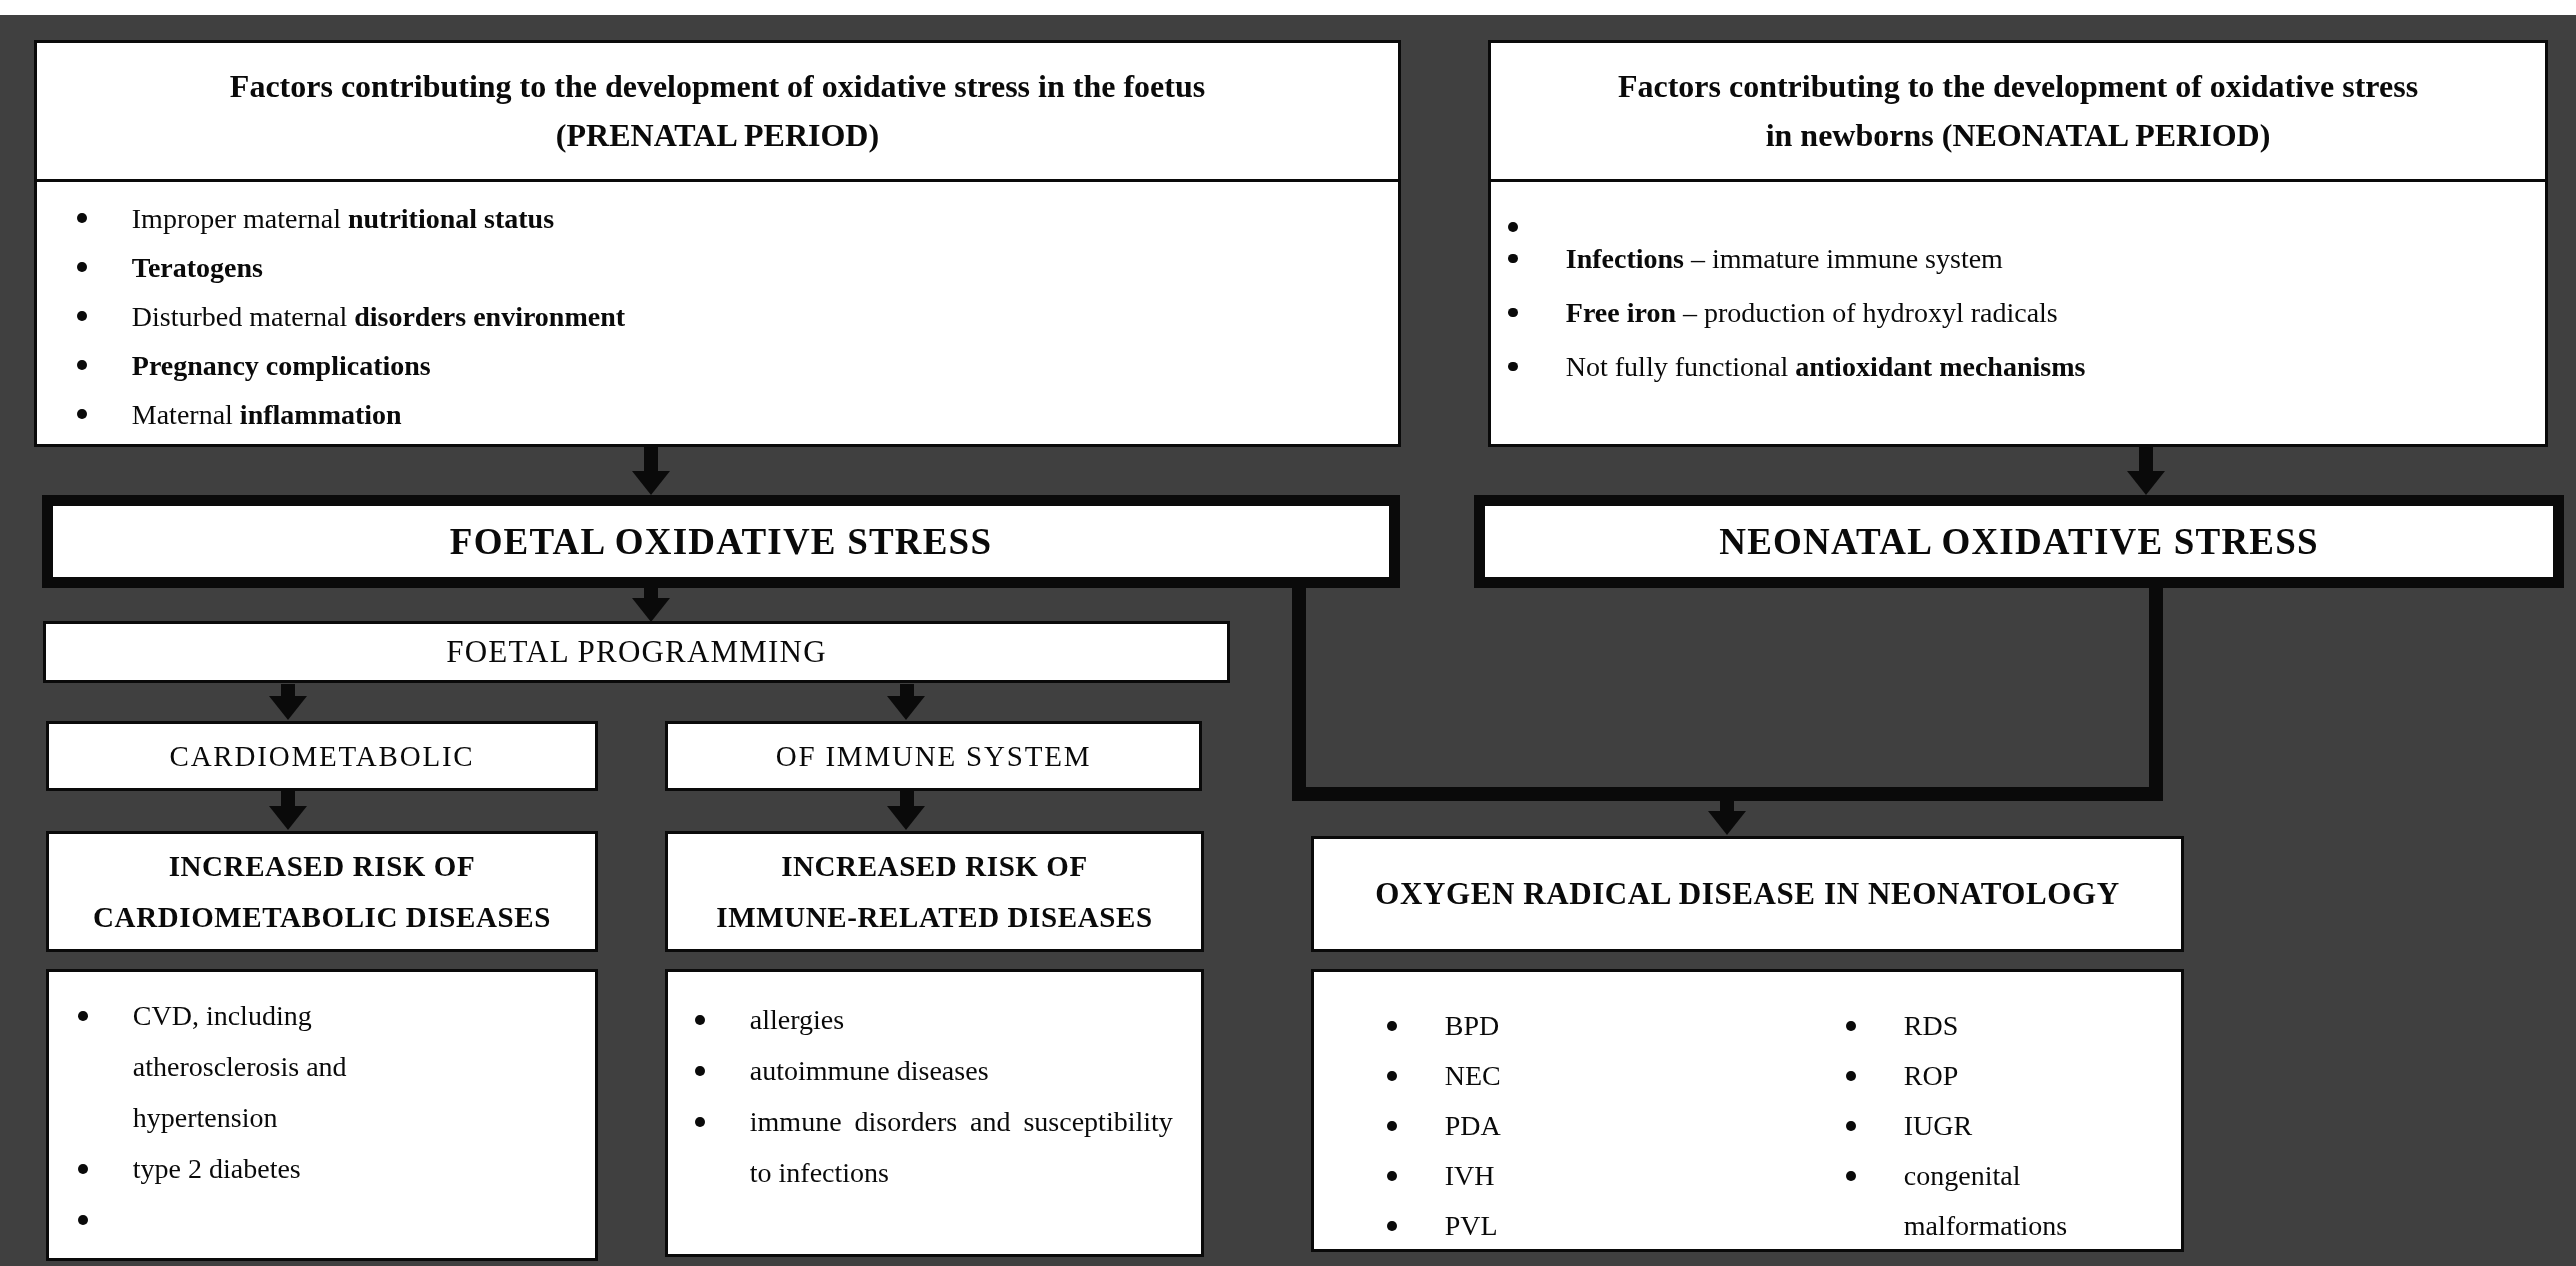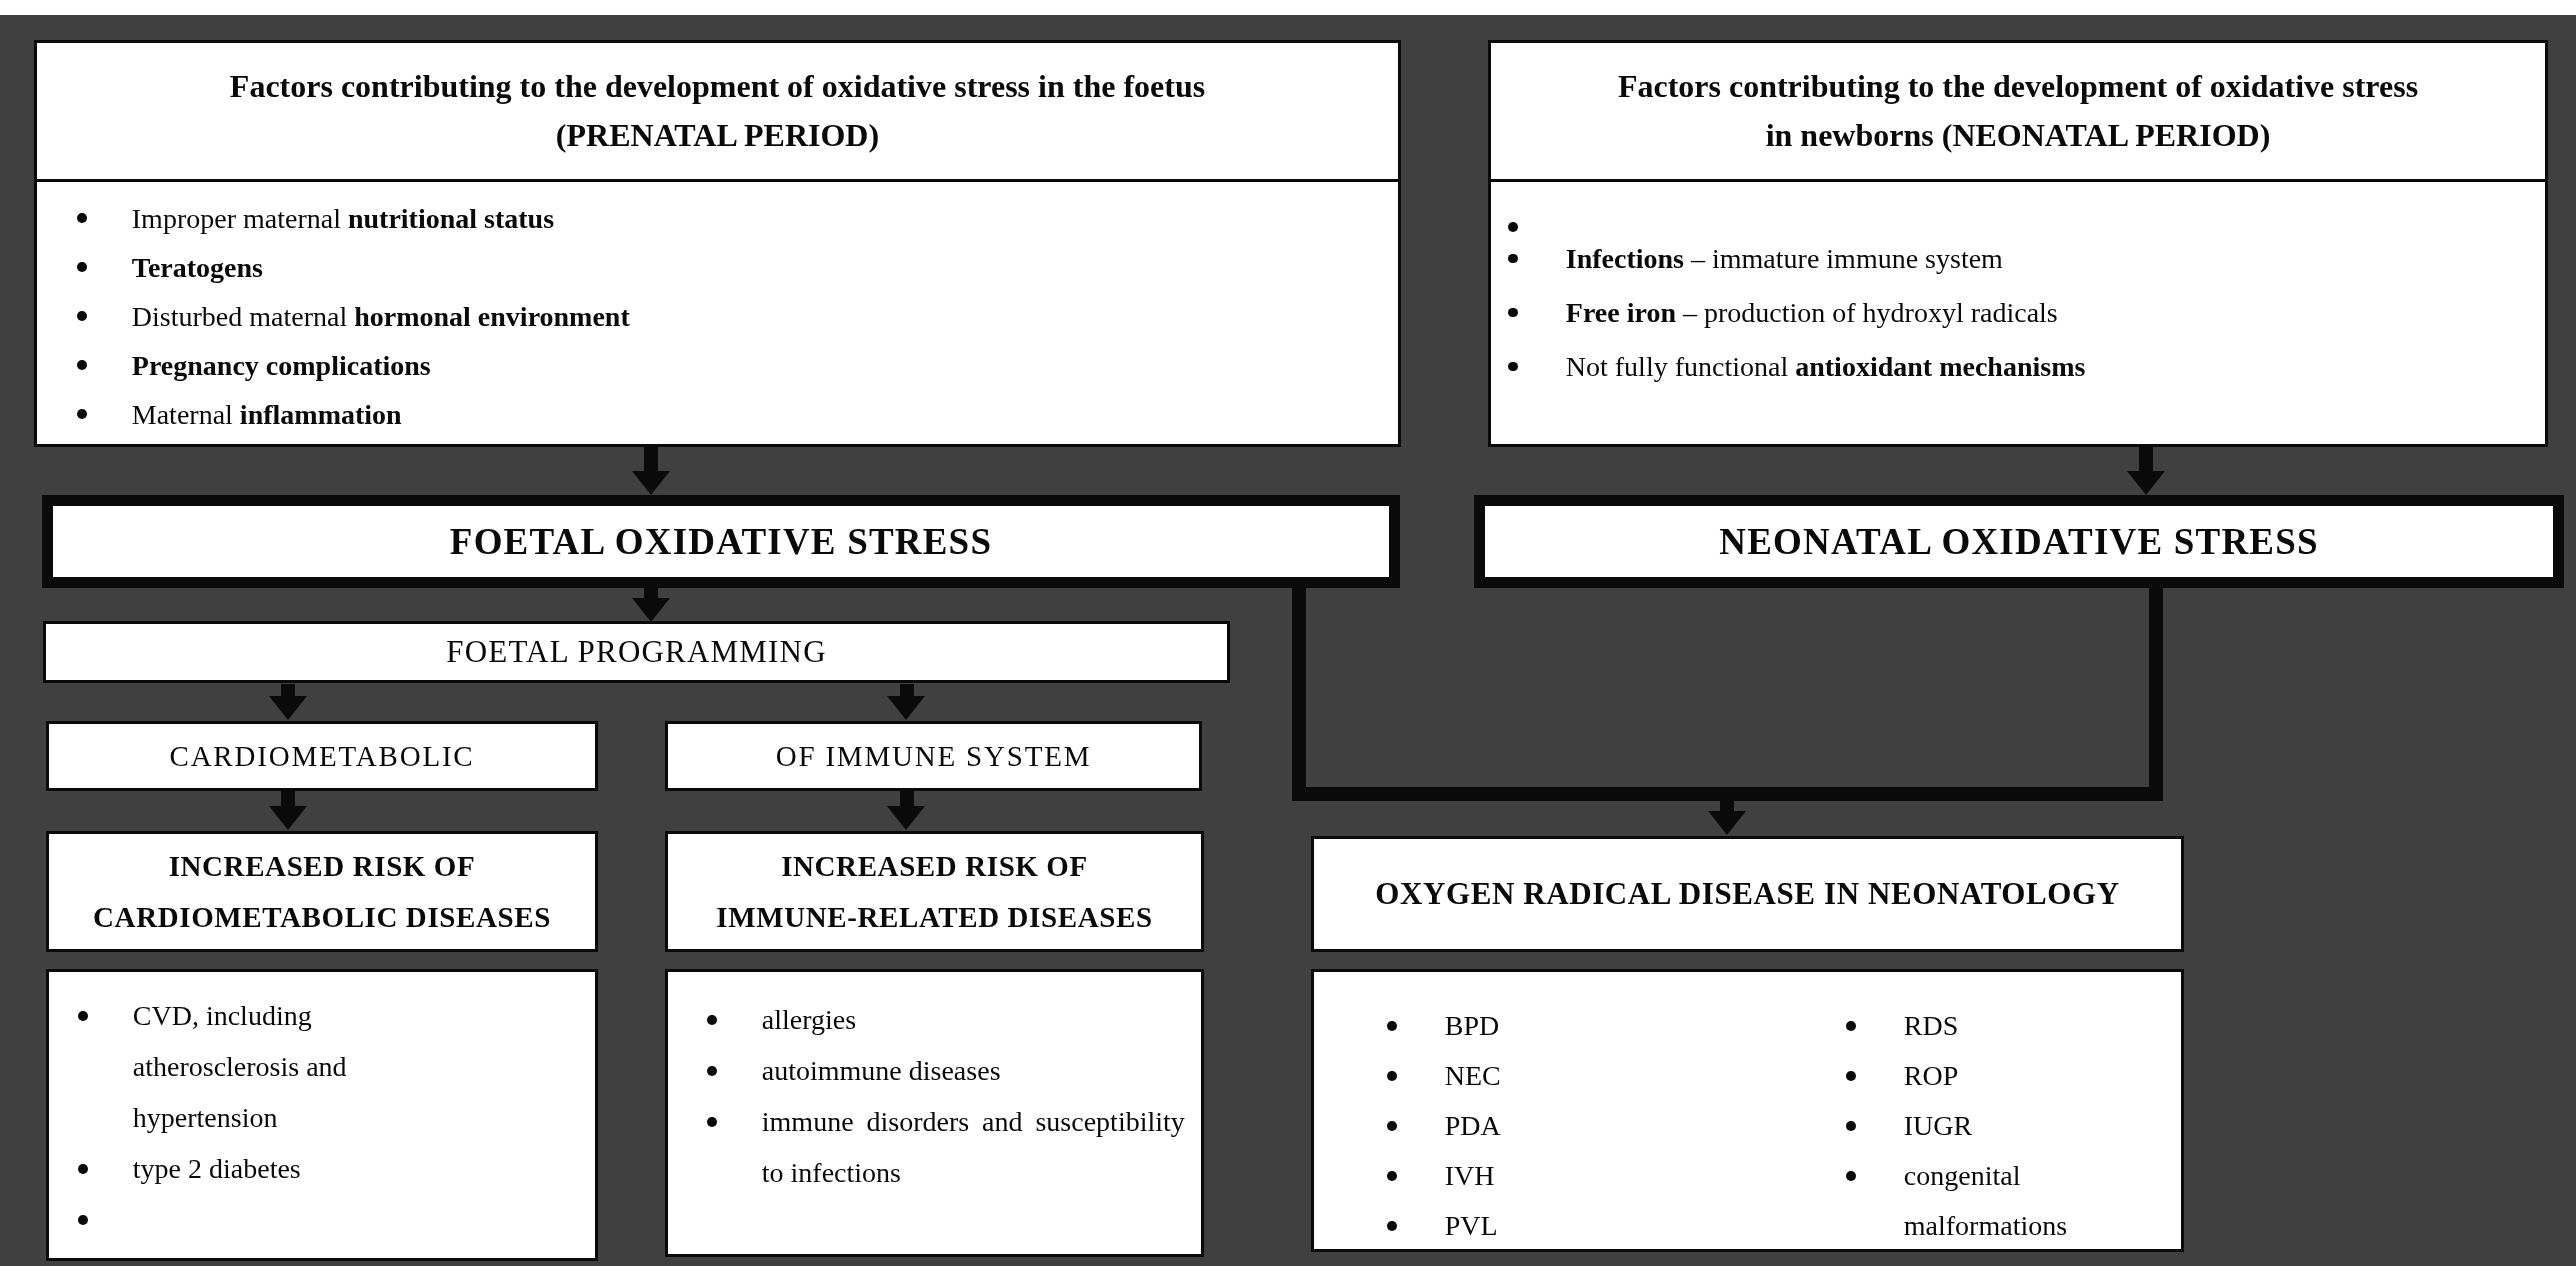"hormonal environment" b { text: hormonal -> disorders }
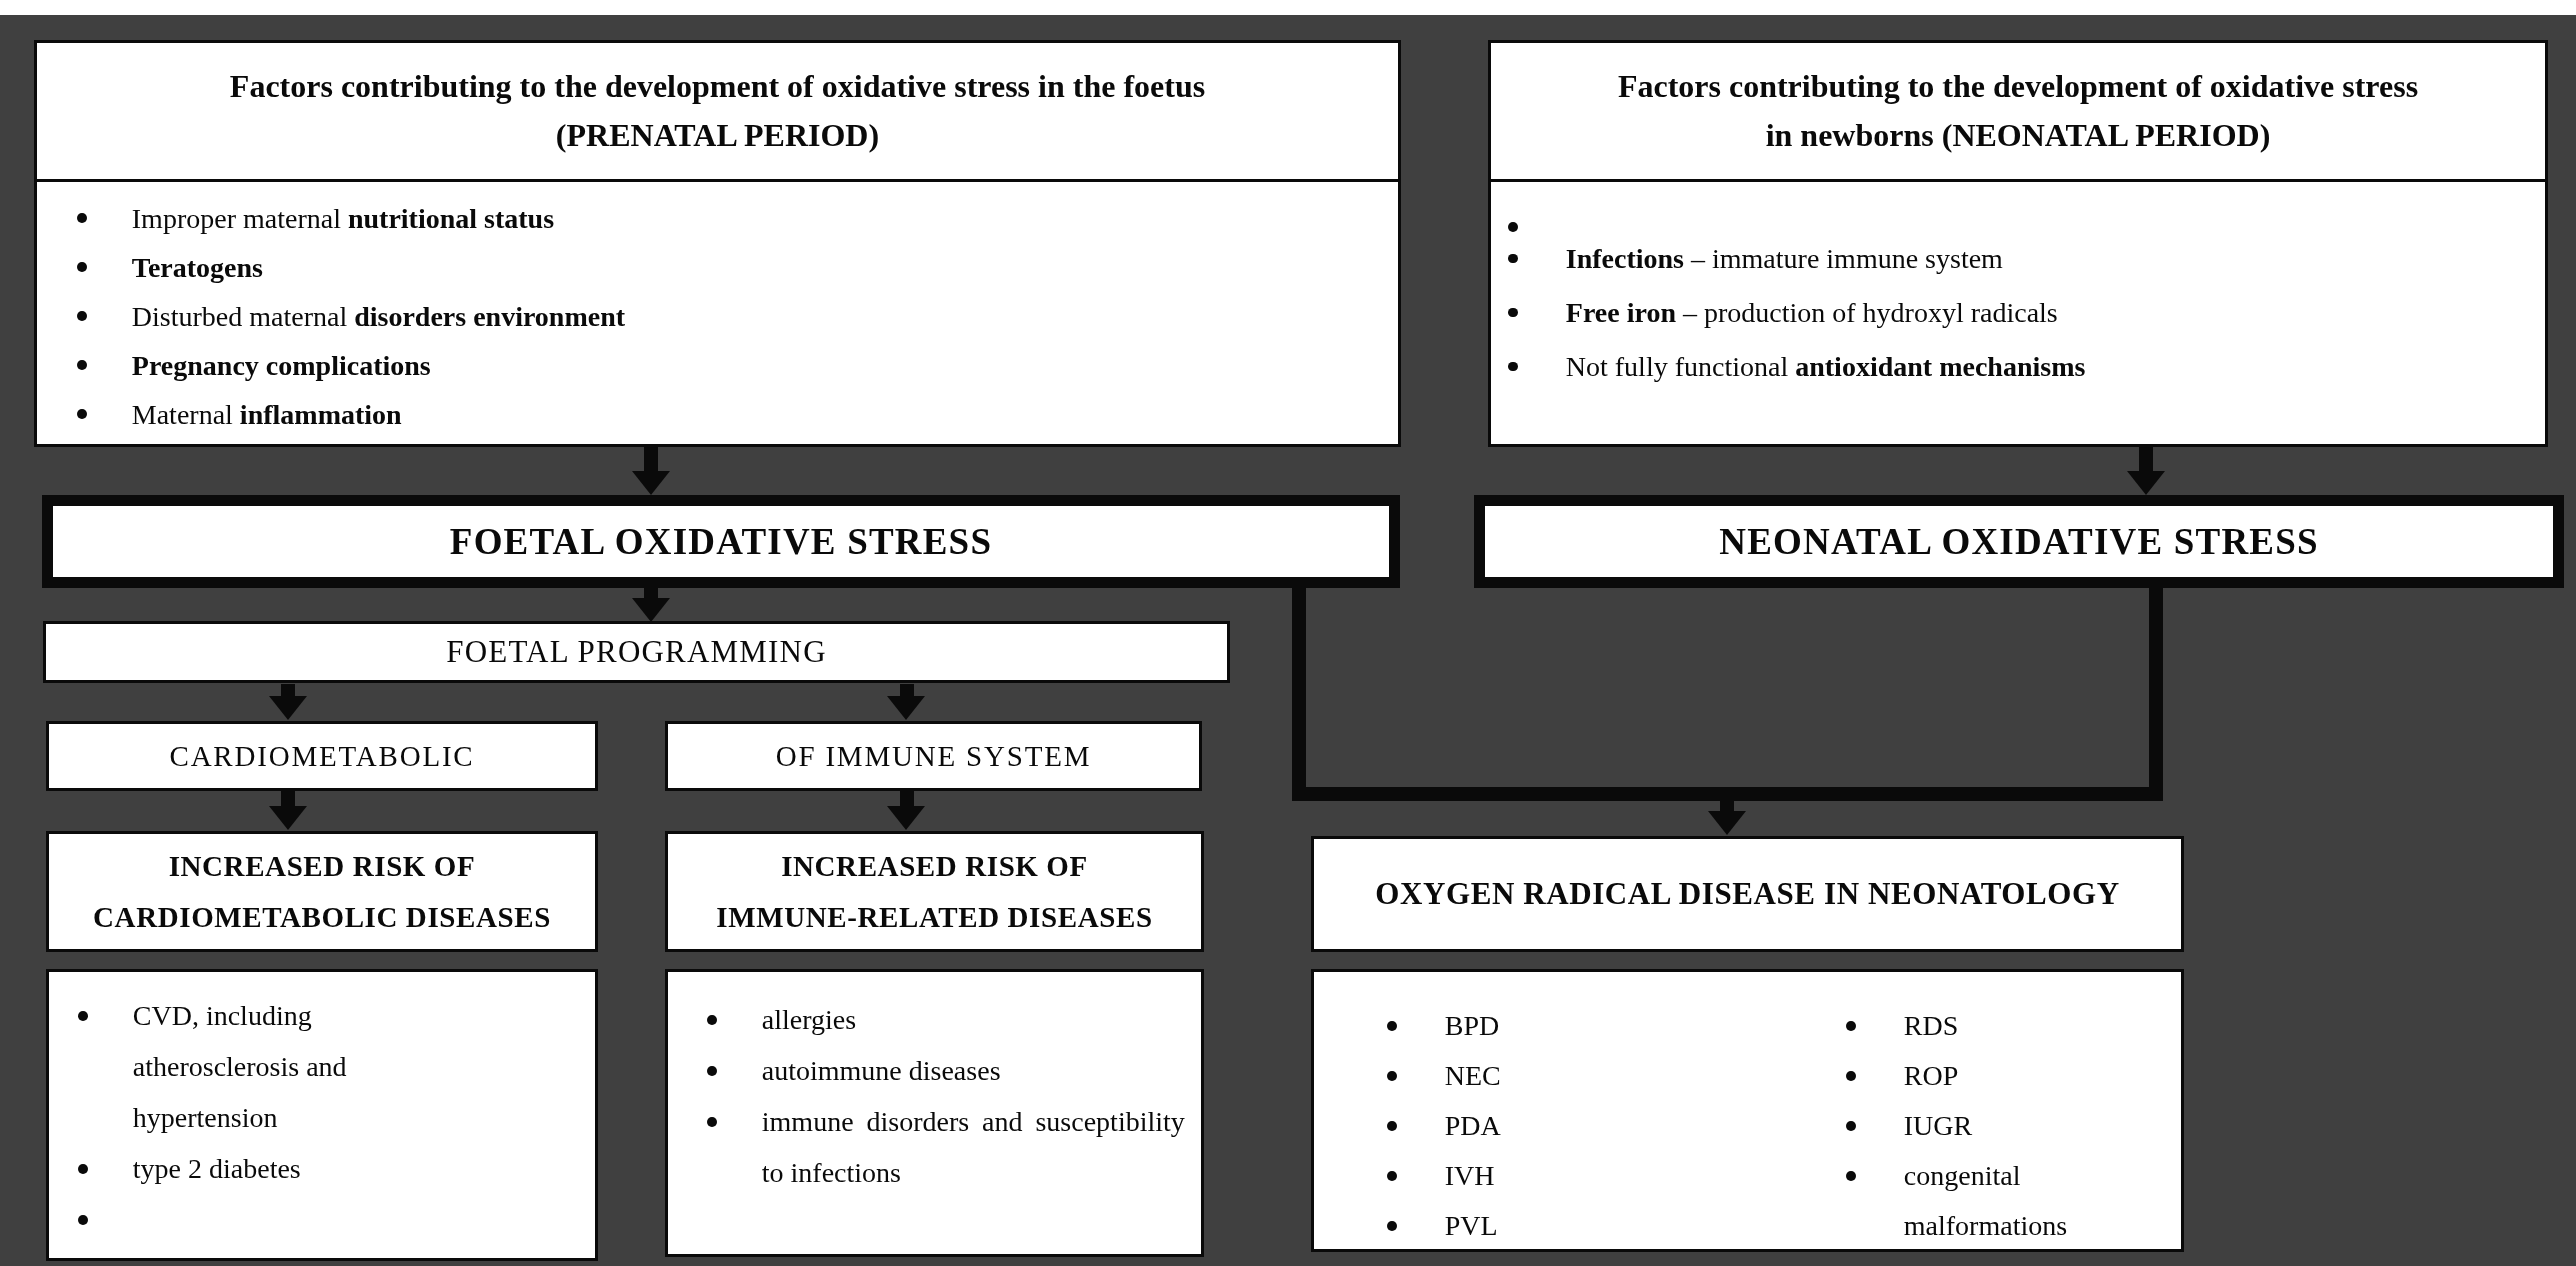"allergies" div.box { padding-left: 12px -> none }
